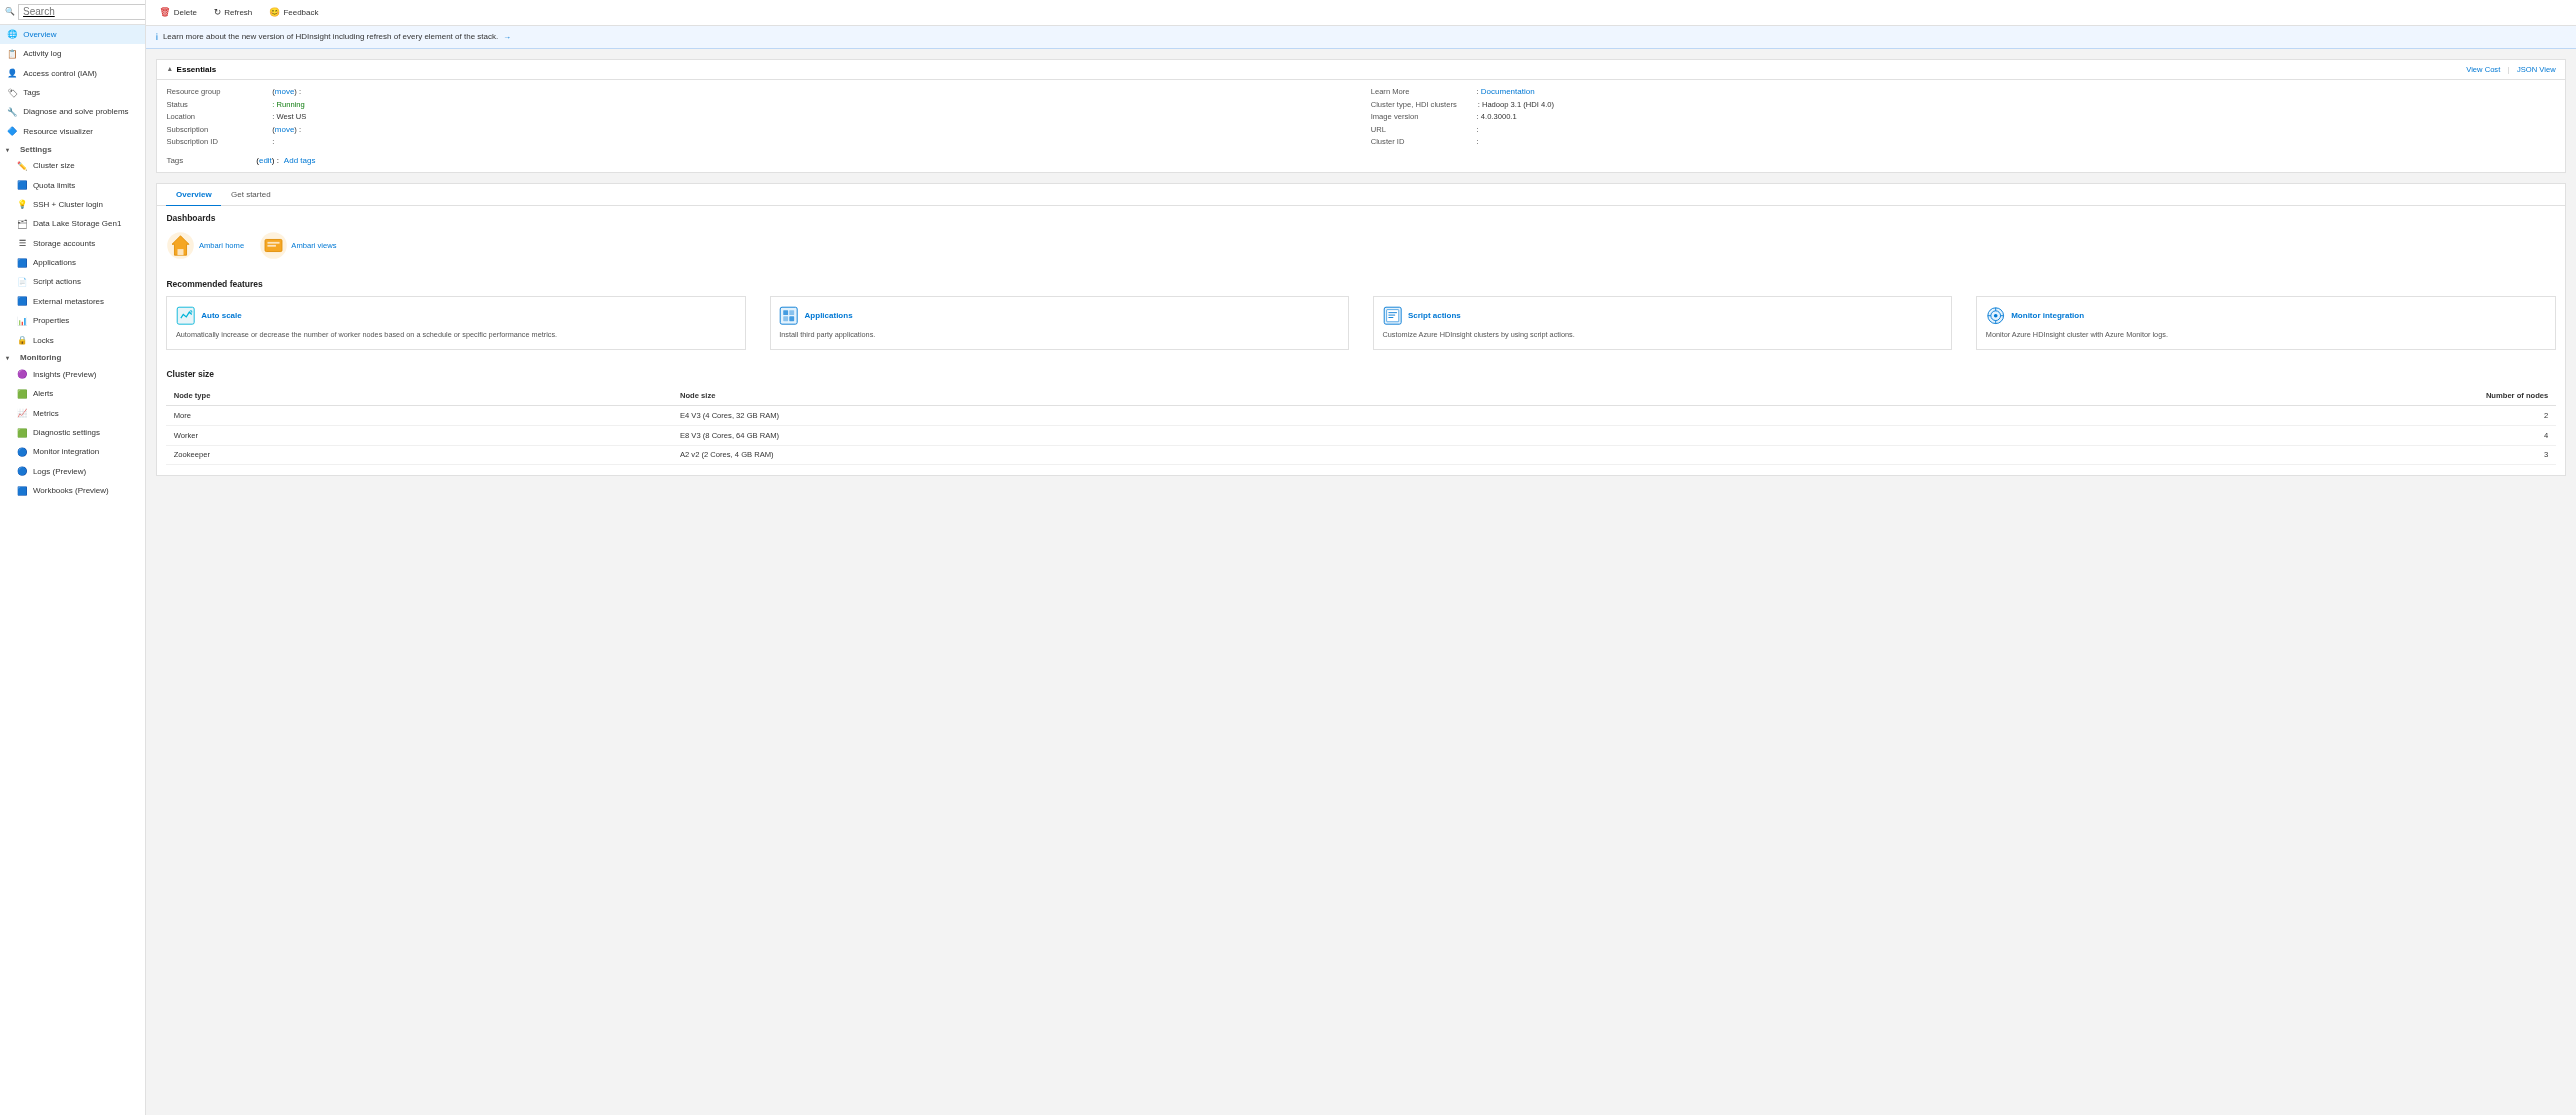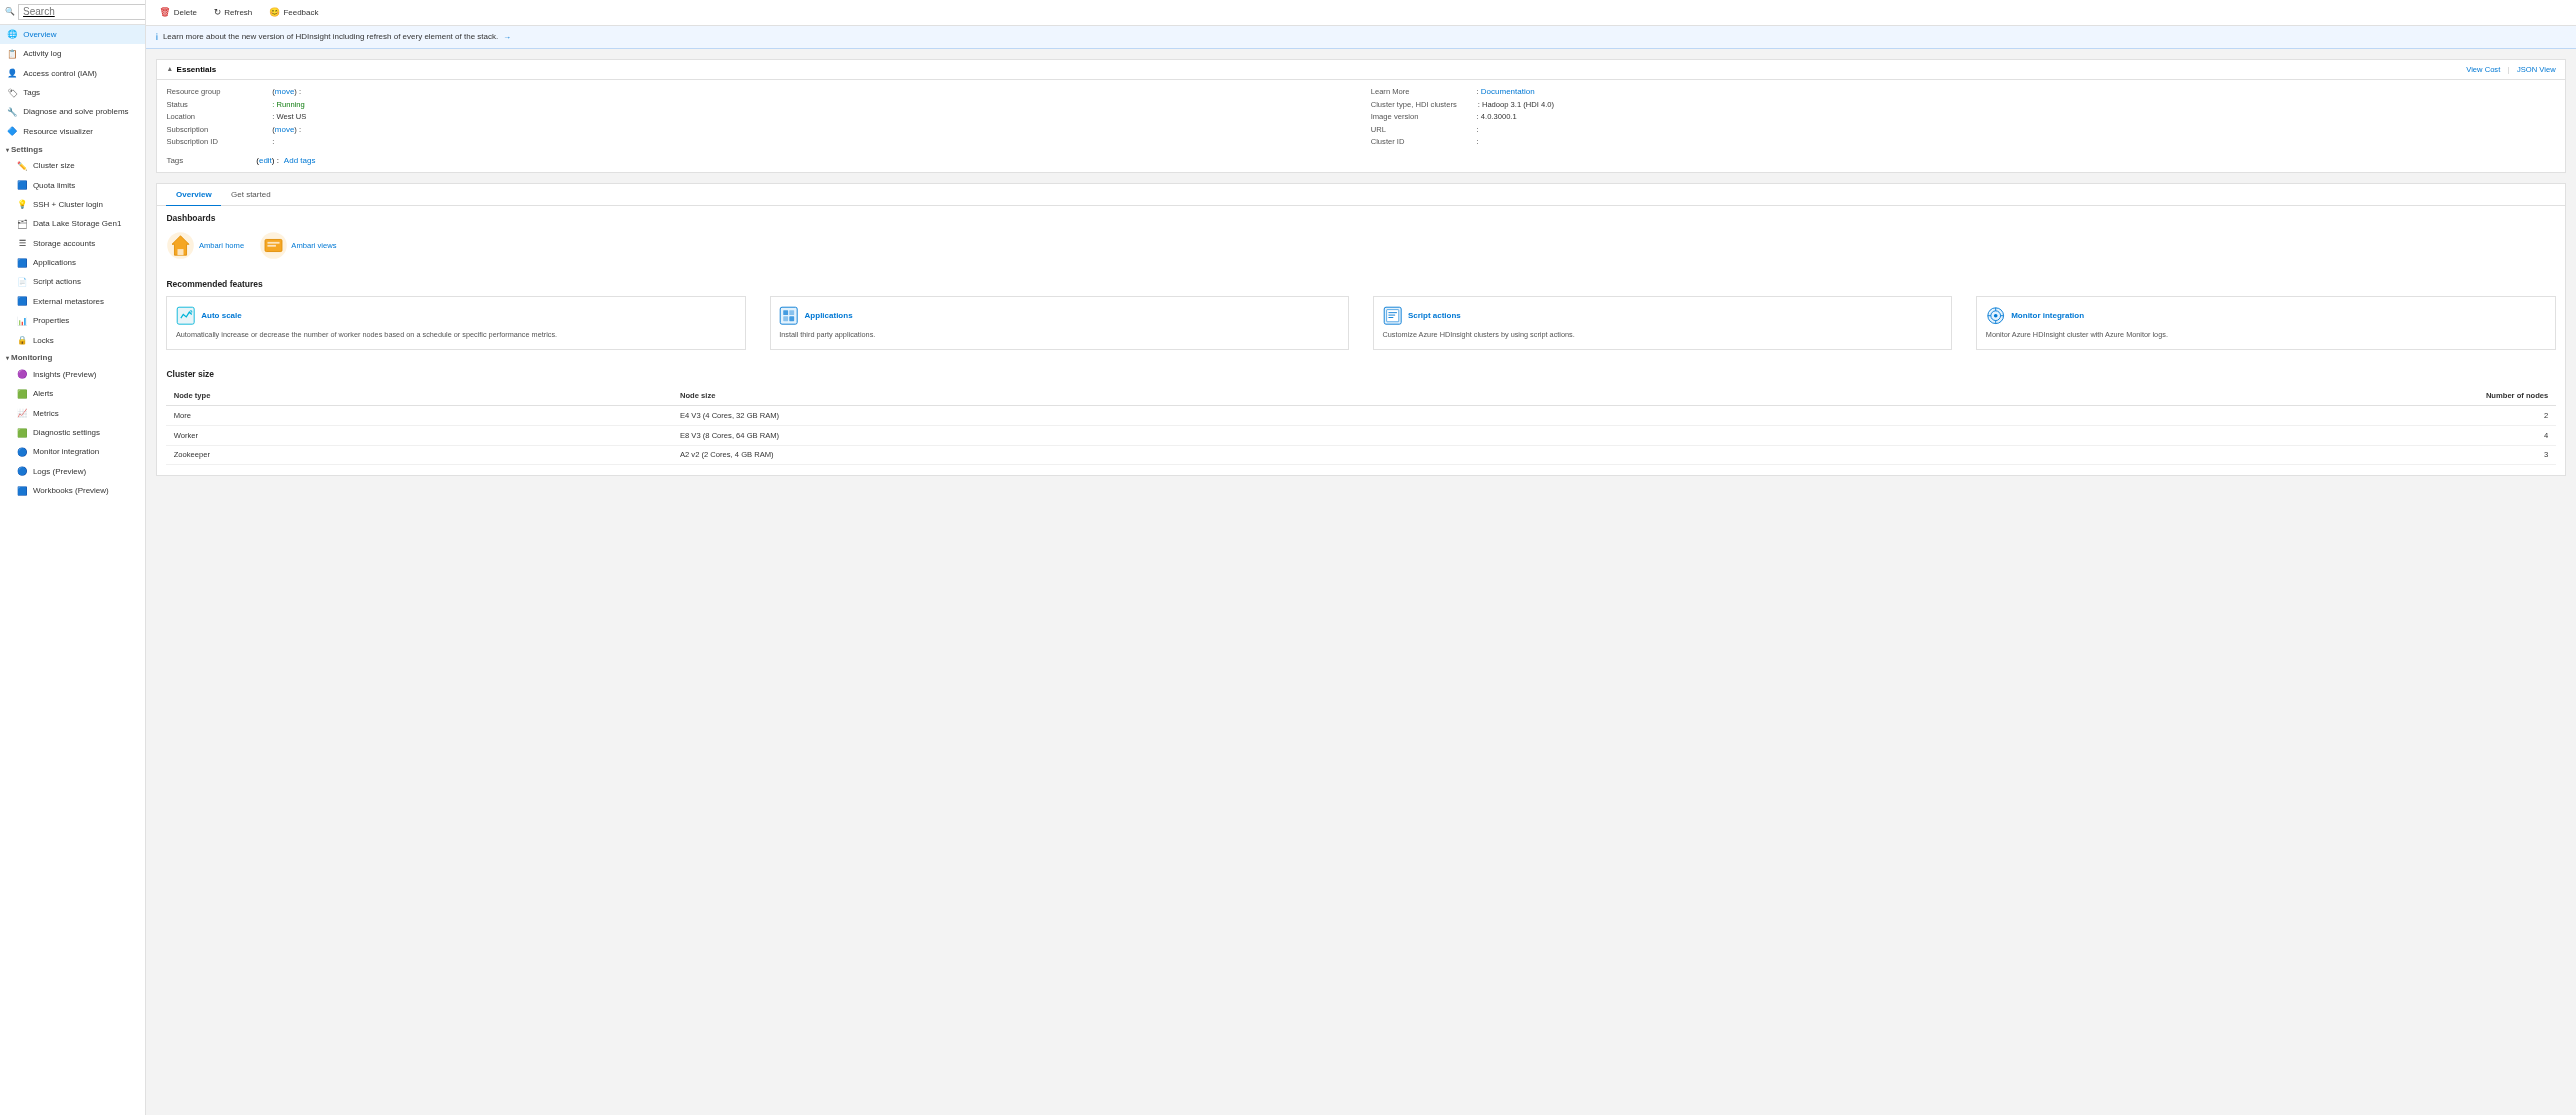"Settings" .sidebar-section-header { gap: 2px -> 11px }
